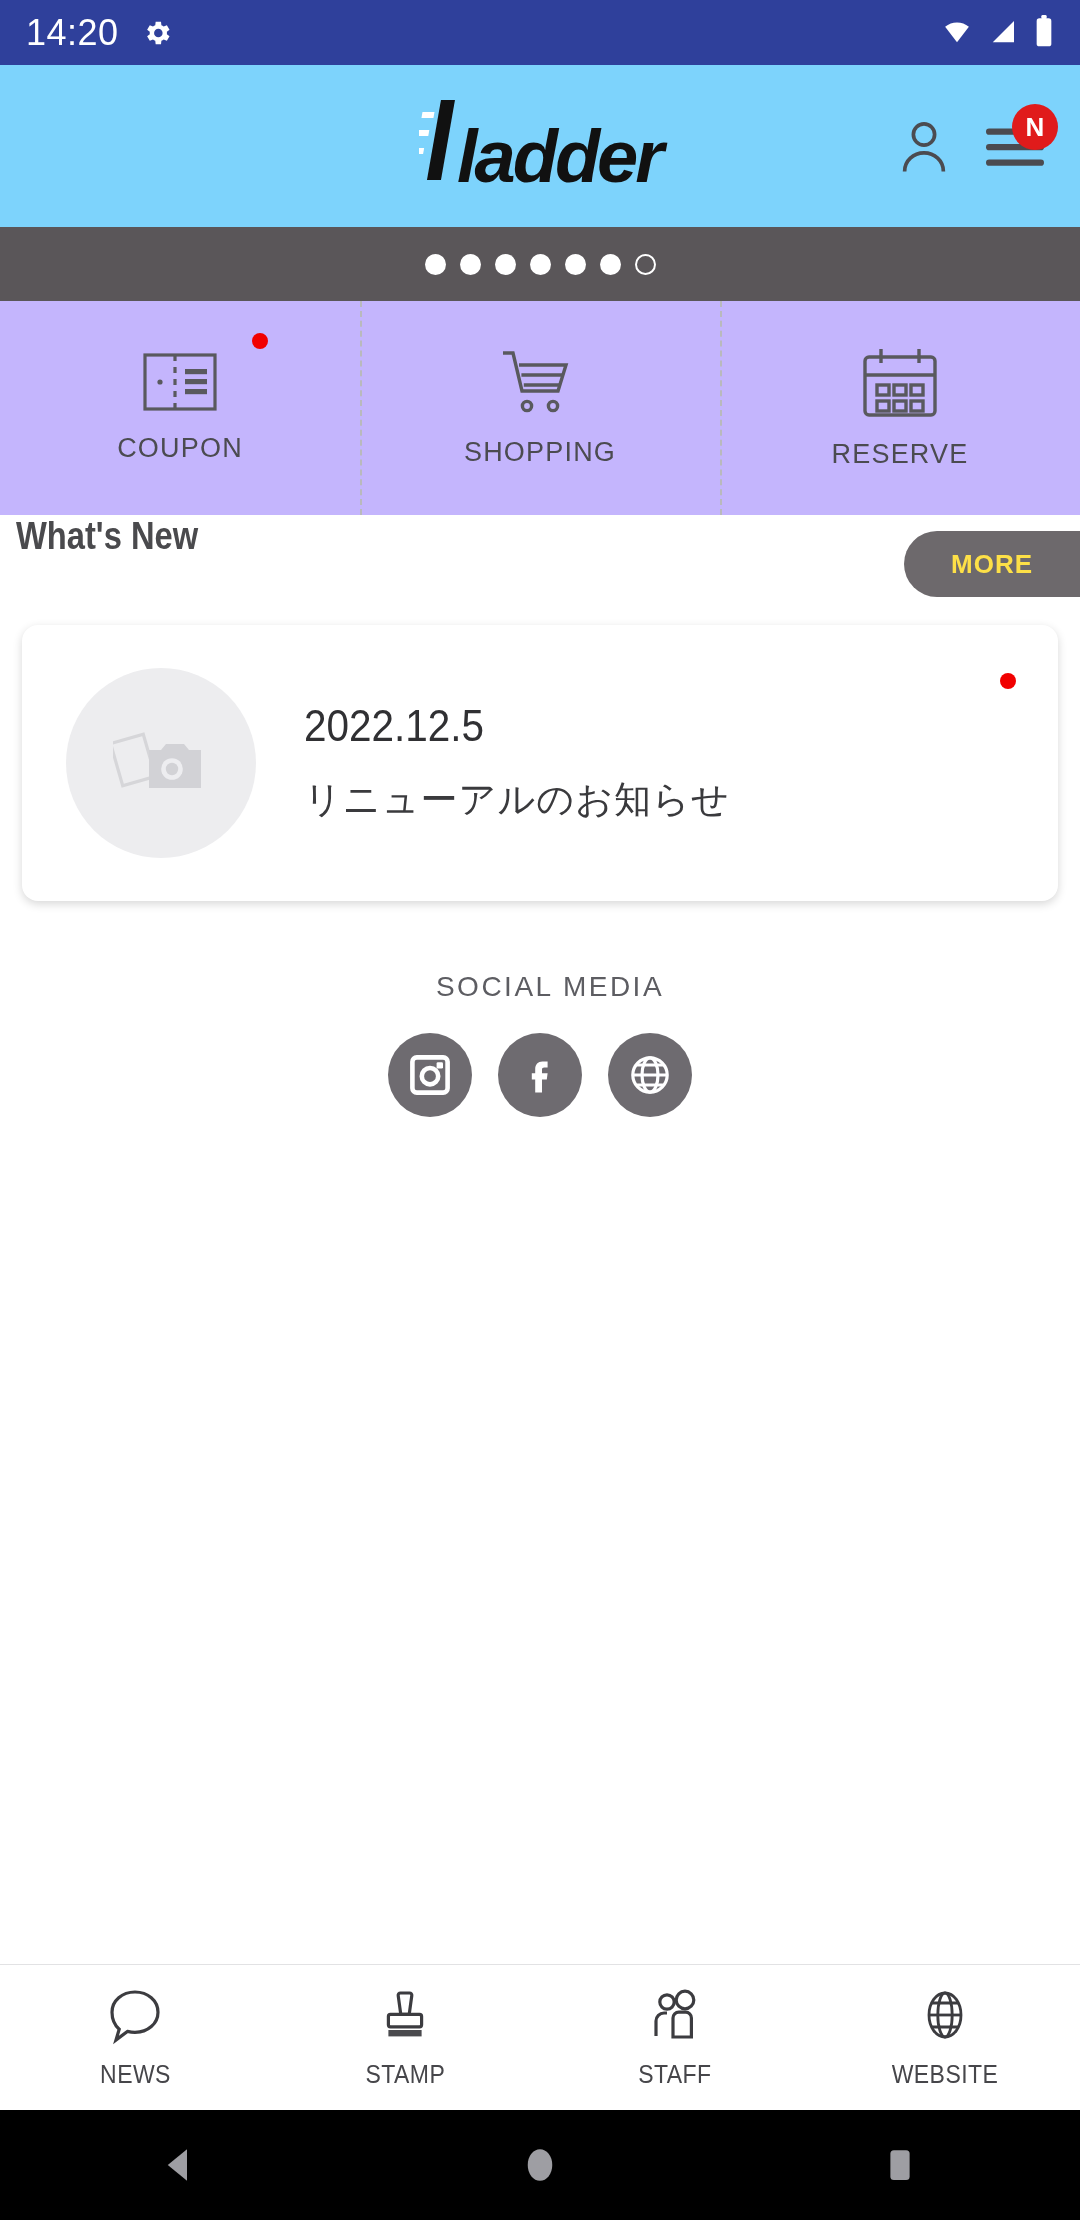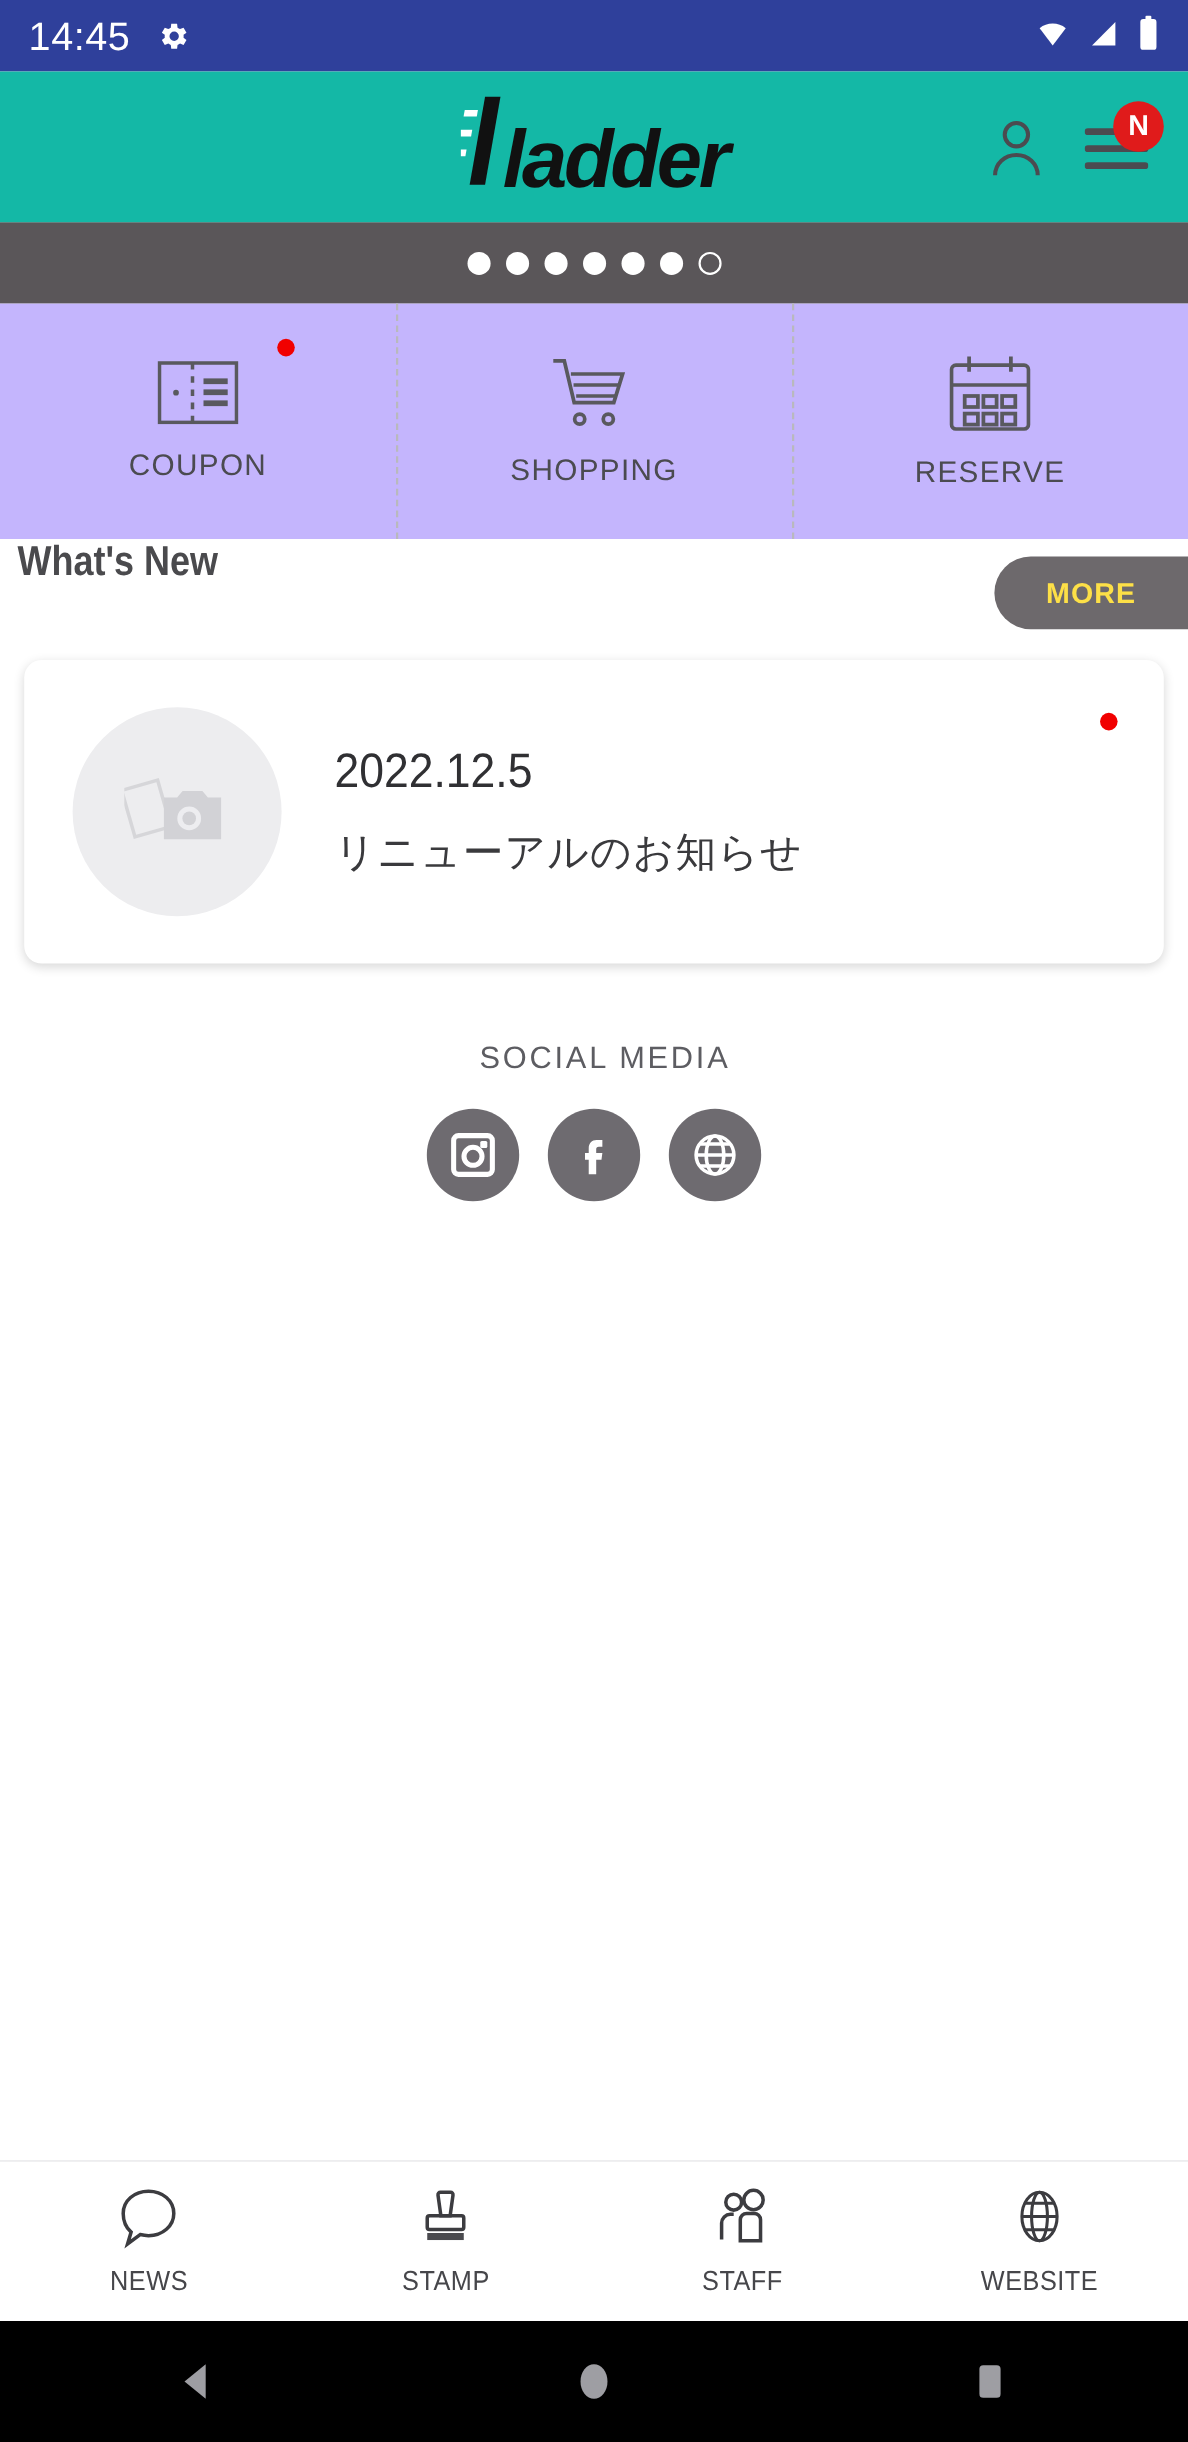"14:45" div.sb-time { text: 14:45 -> 14:20 }
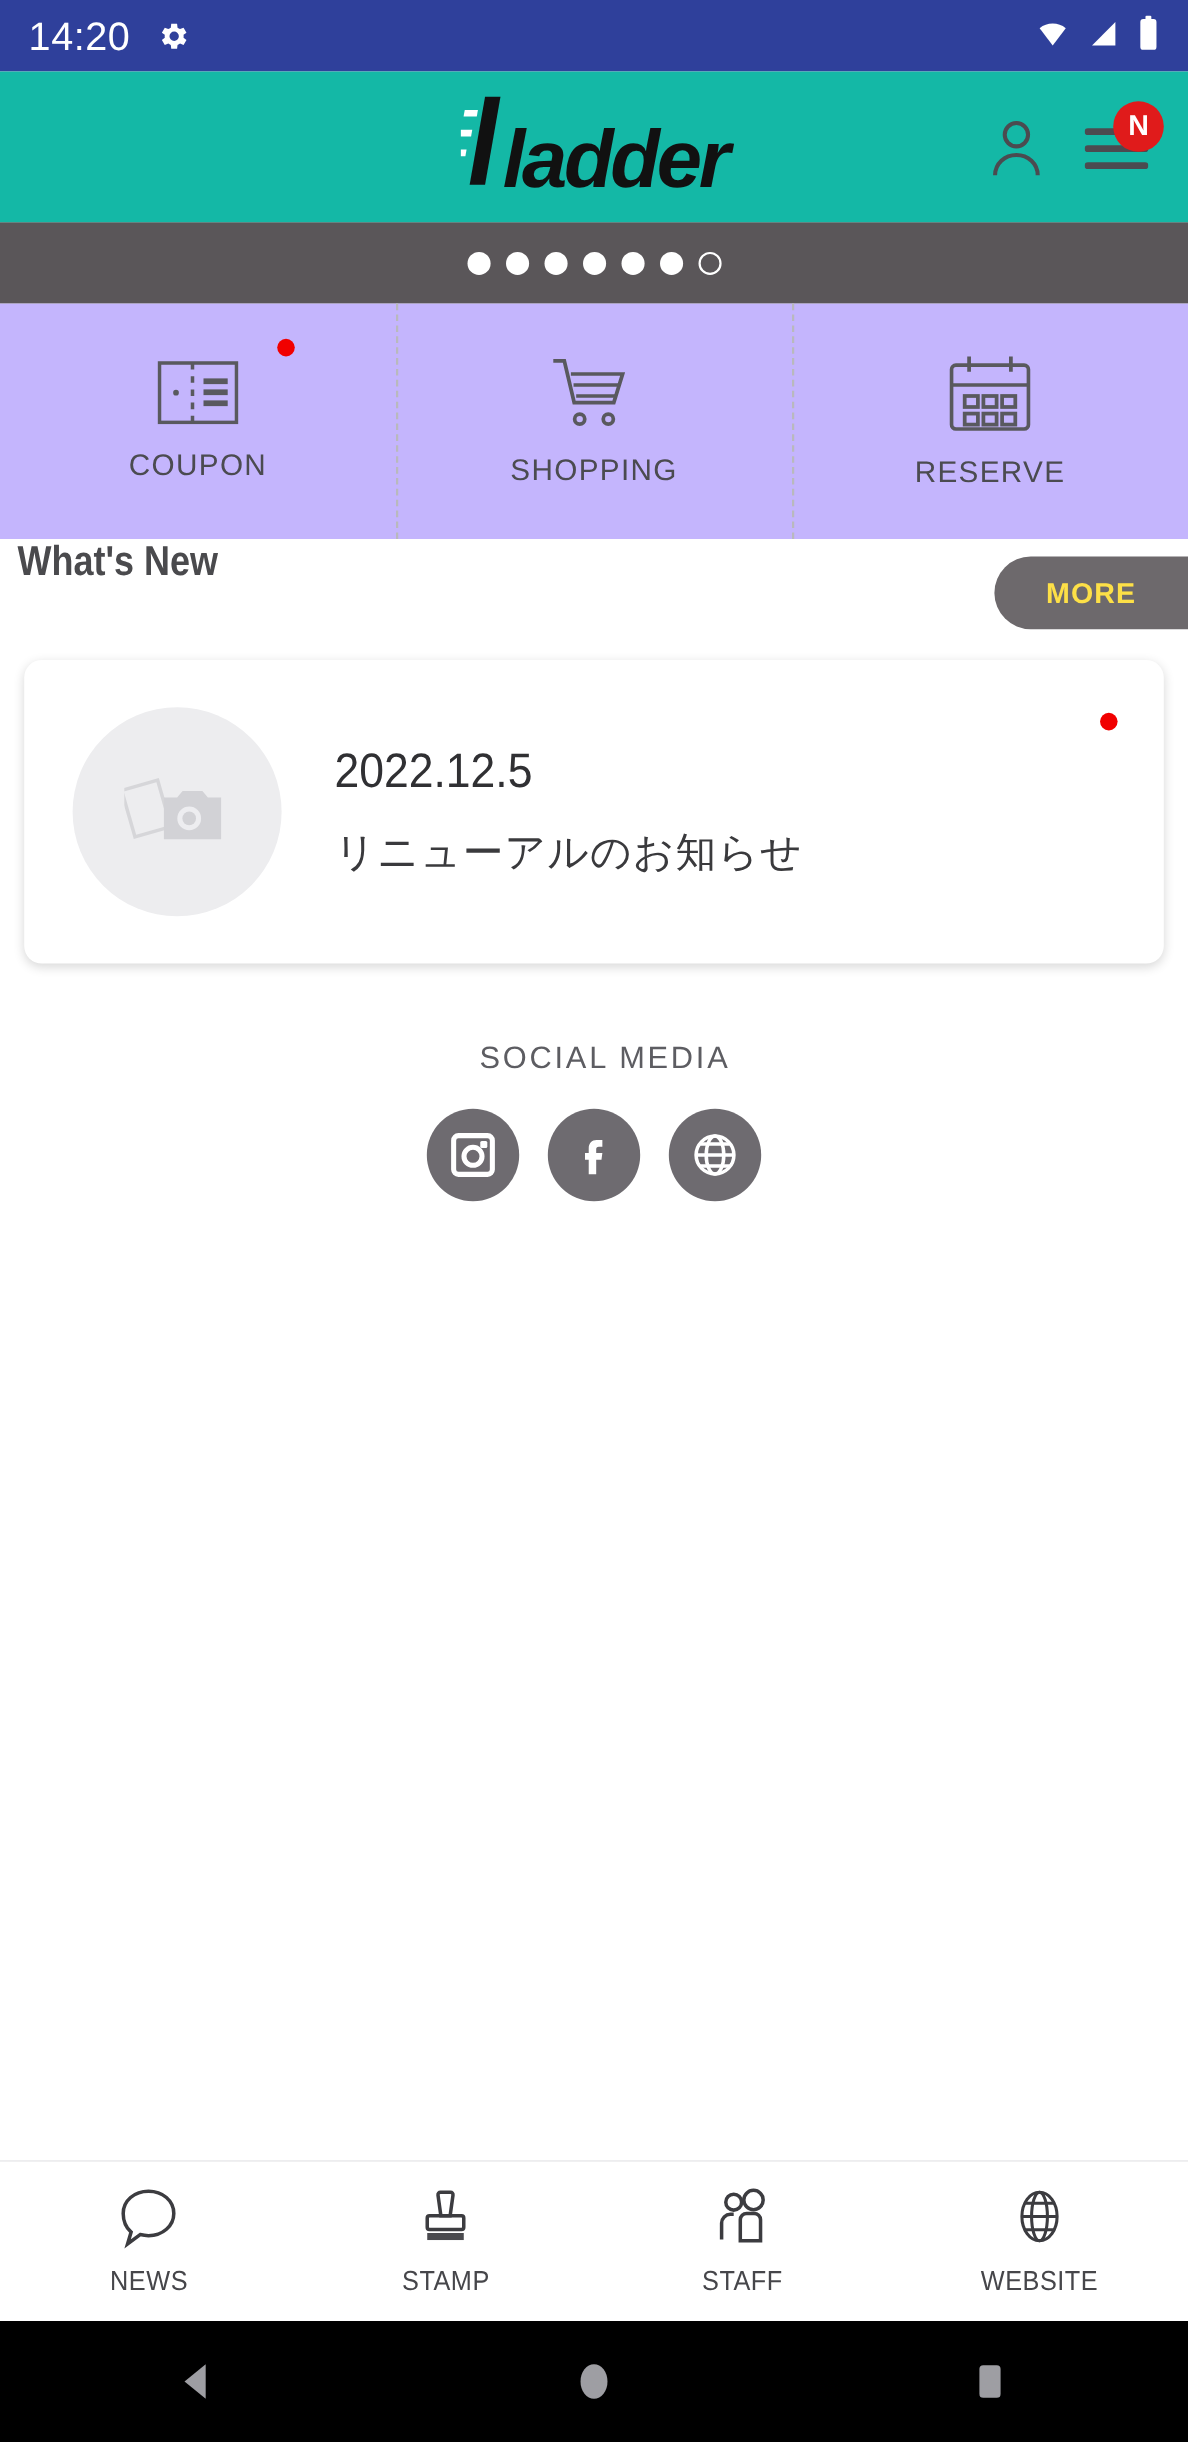"ladder" .appheader { background: #14b8a6 -> #7dd3fc; height: 137px -> 162px }
